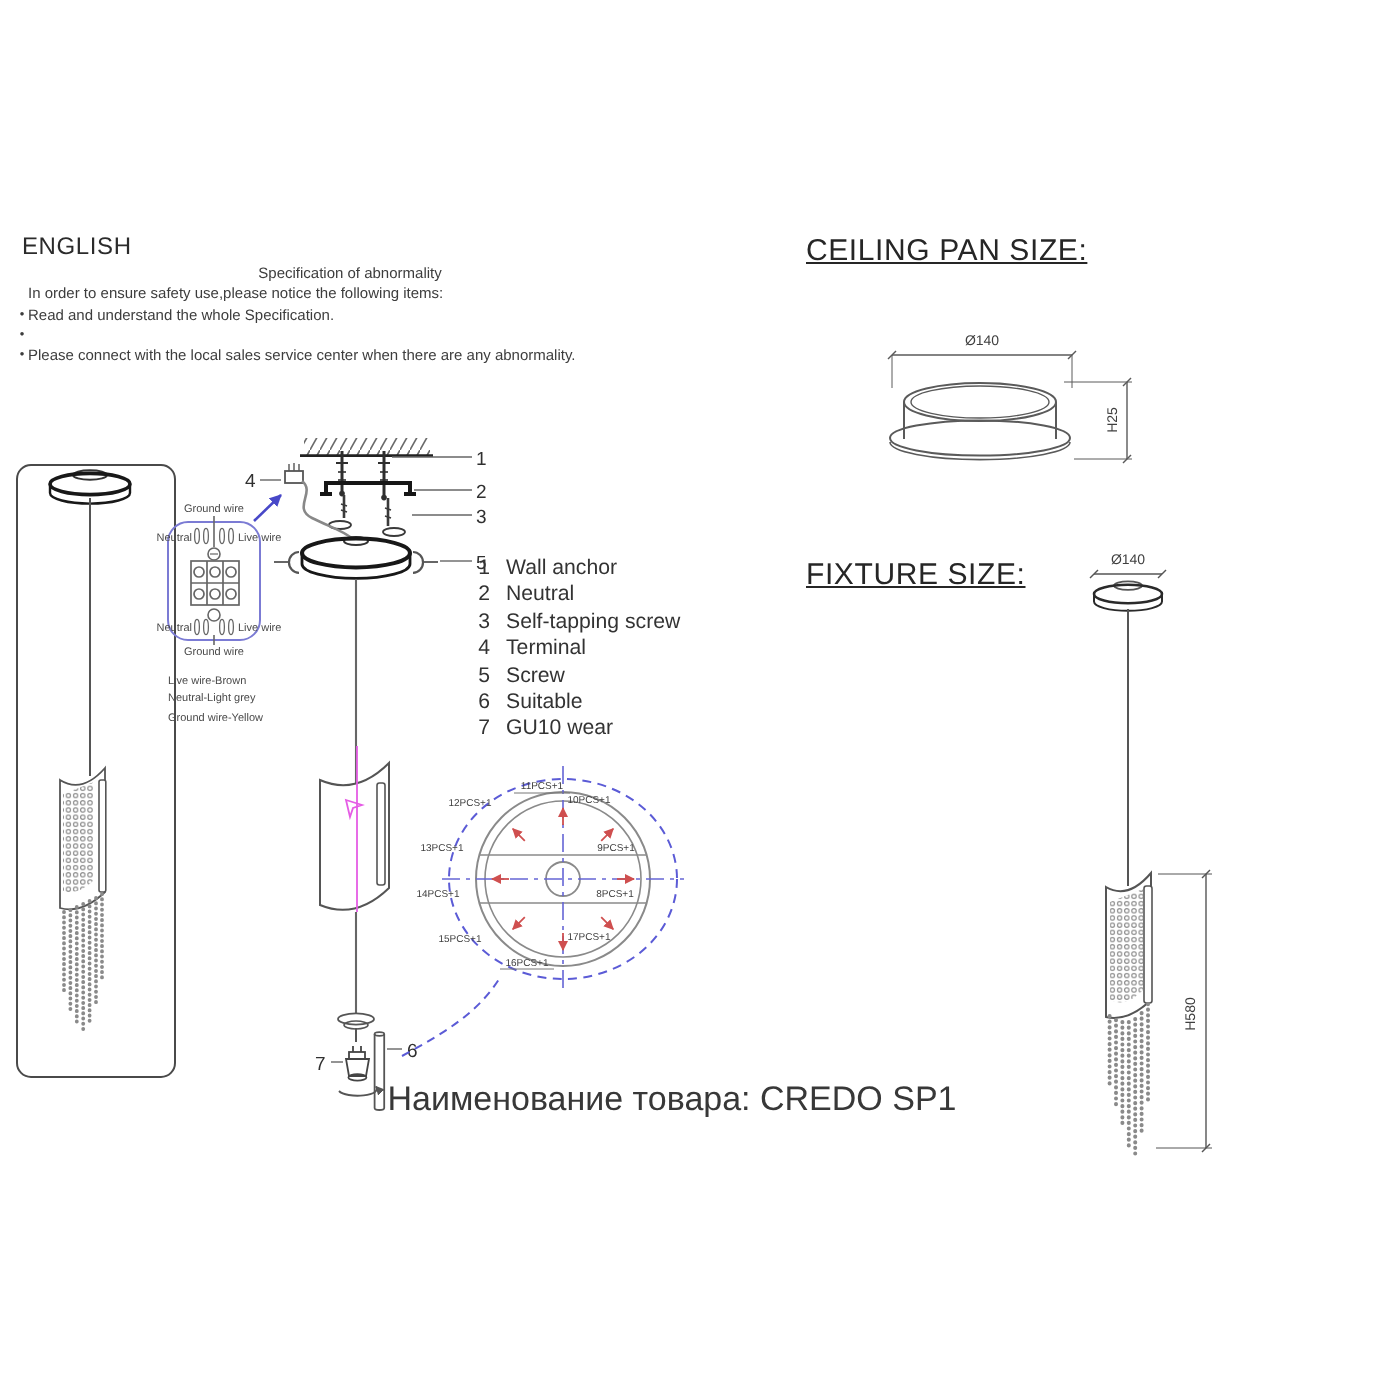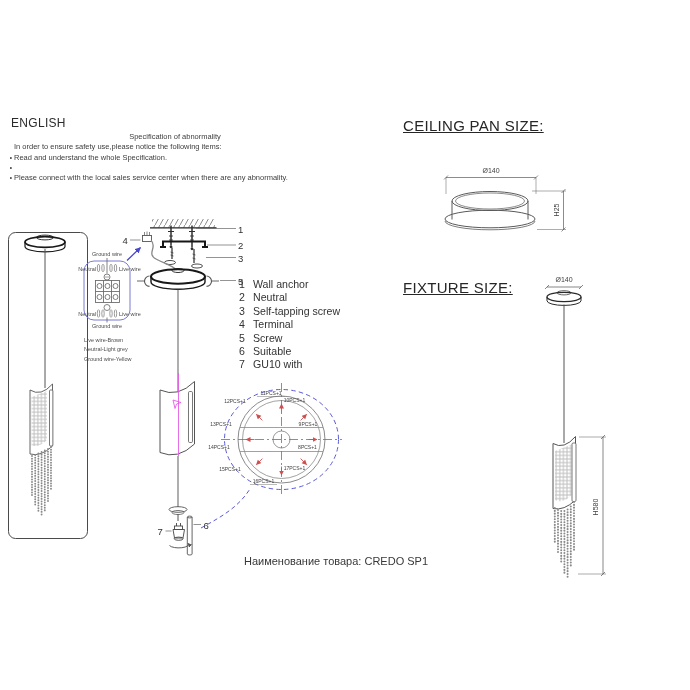"GU10 with" span { text: with -> wear }
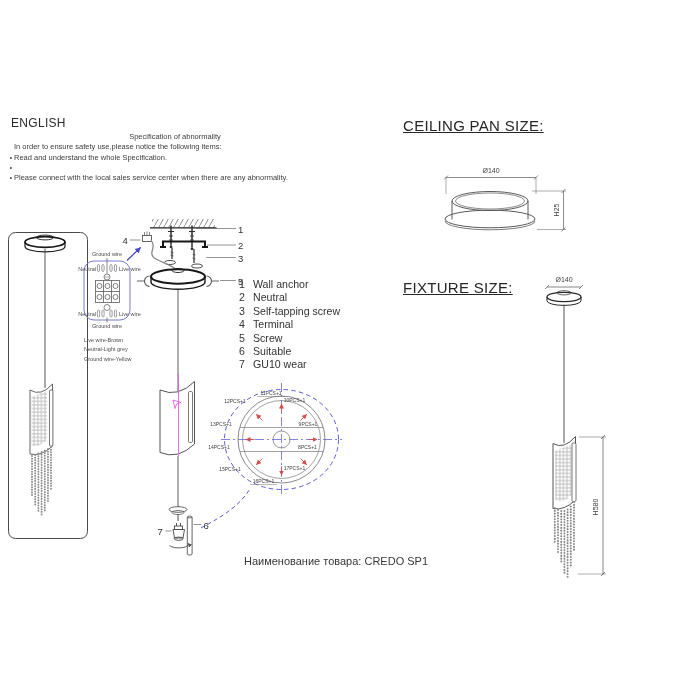"Наименование товара: CREDO SP1" .product { font-size: 11px -> 17px; top: 555px -> 540px }
